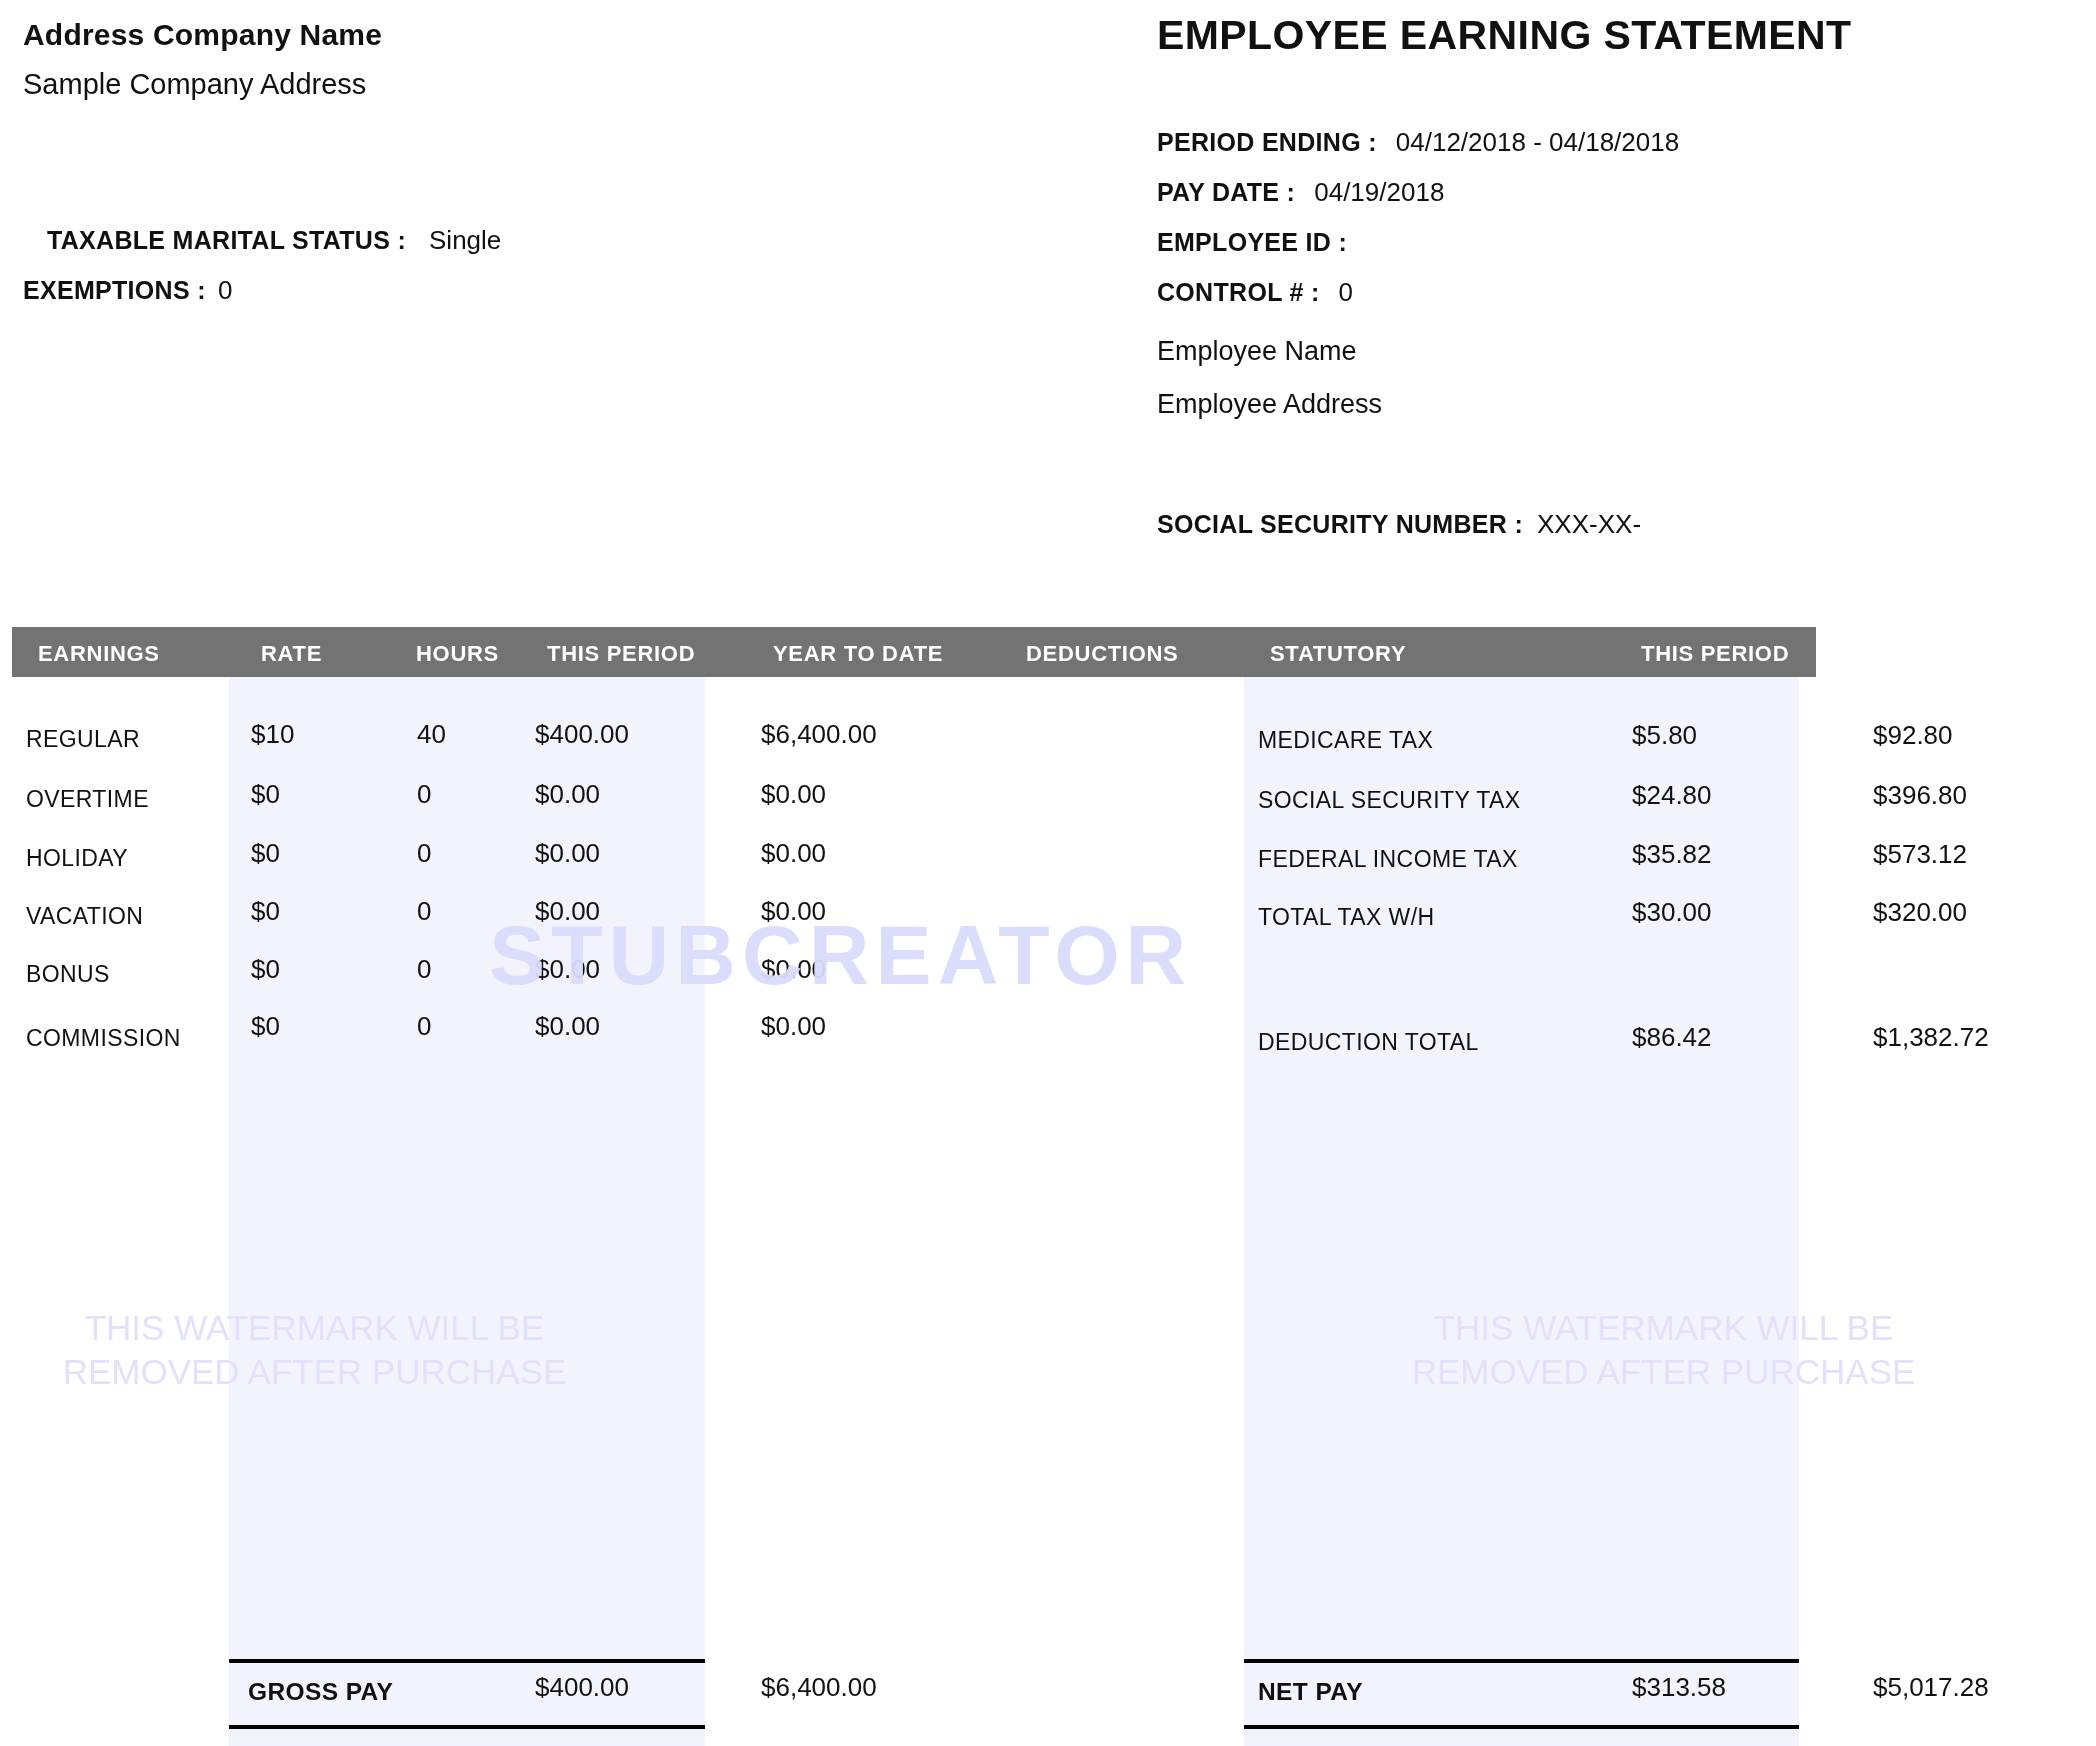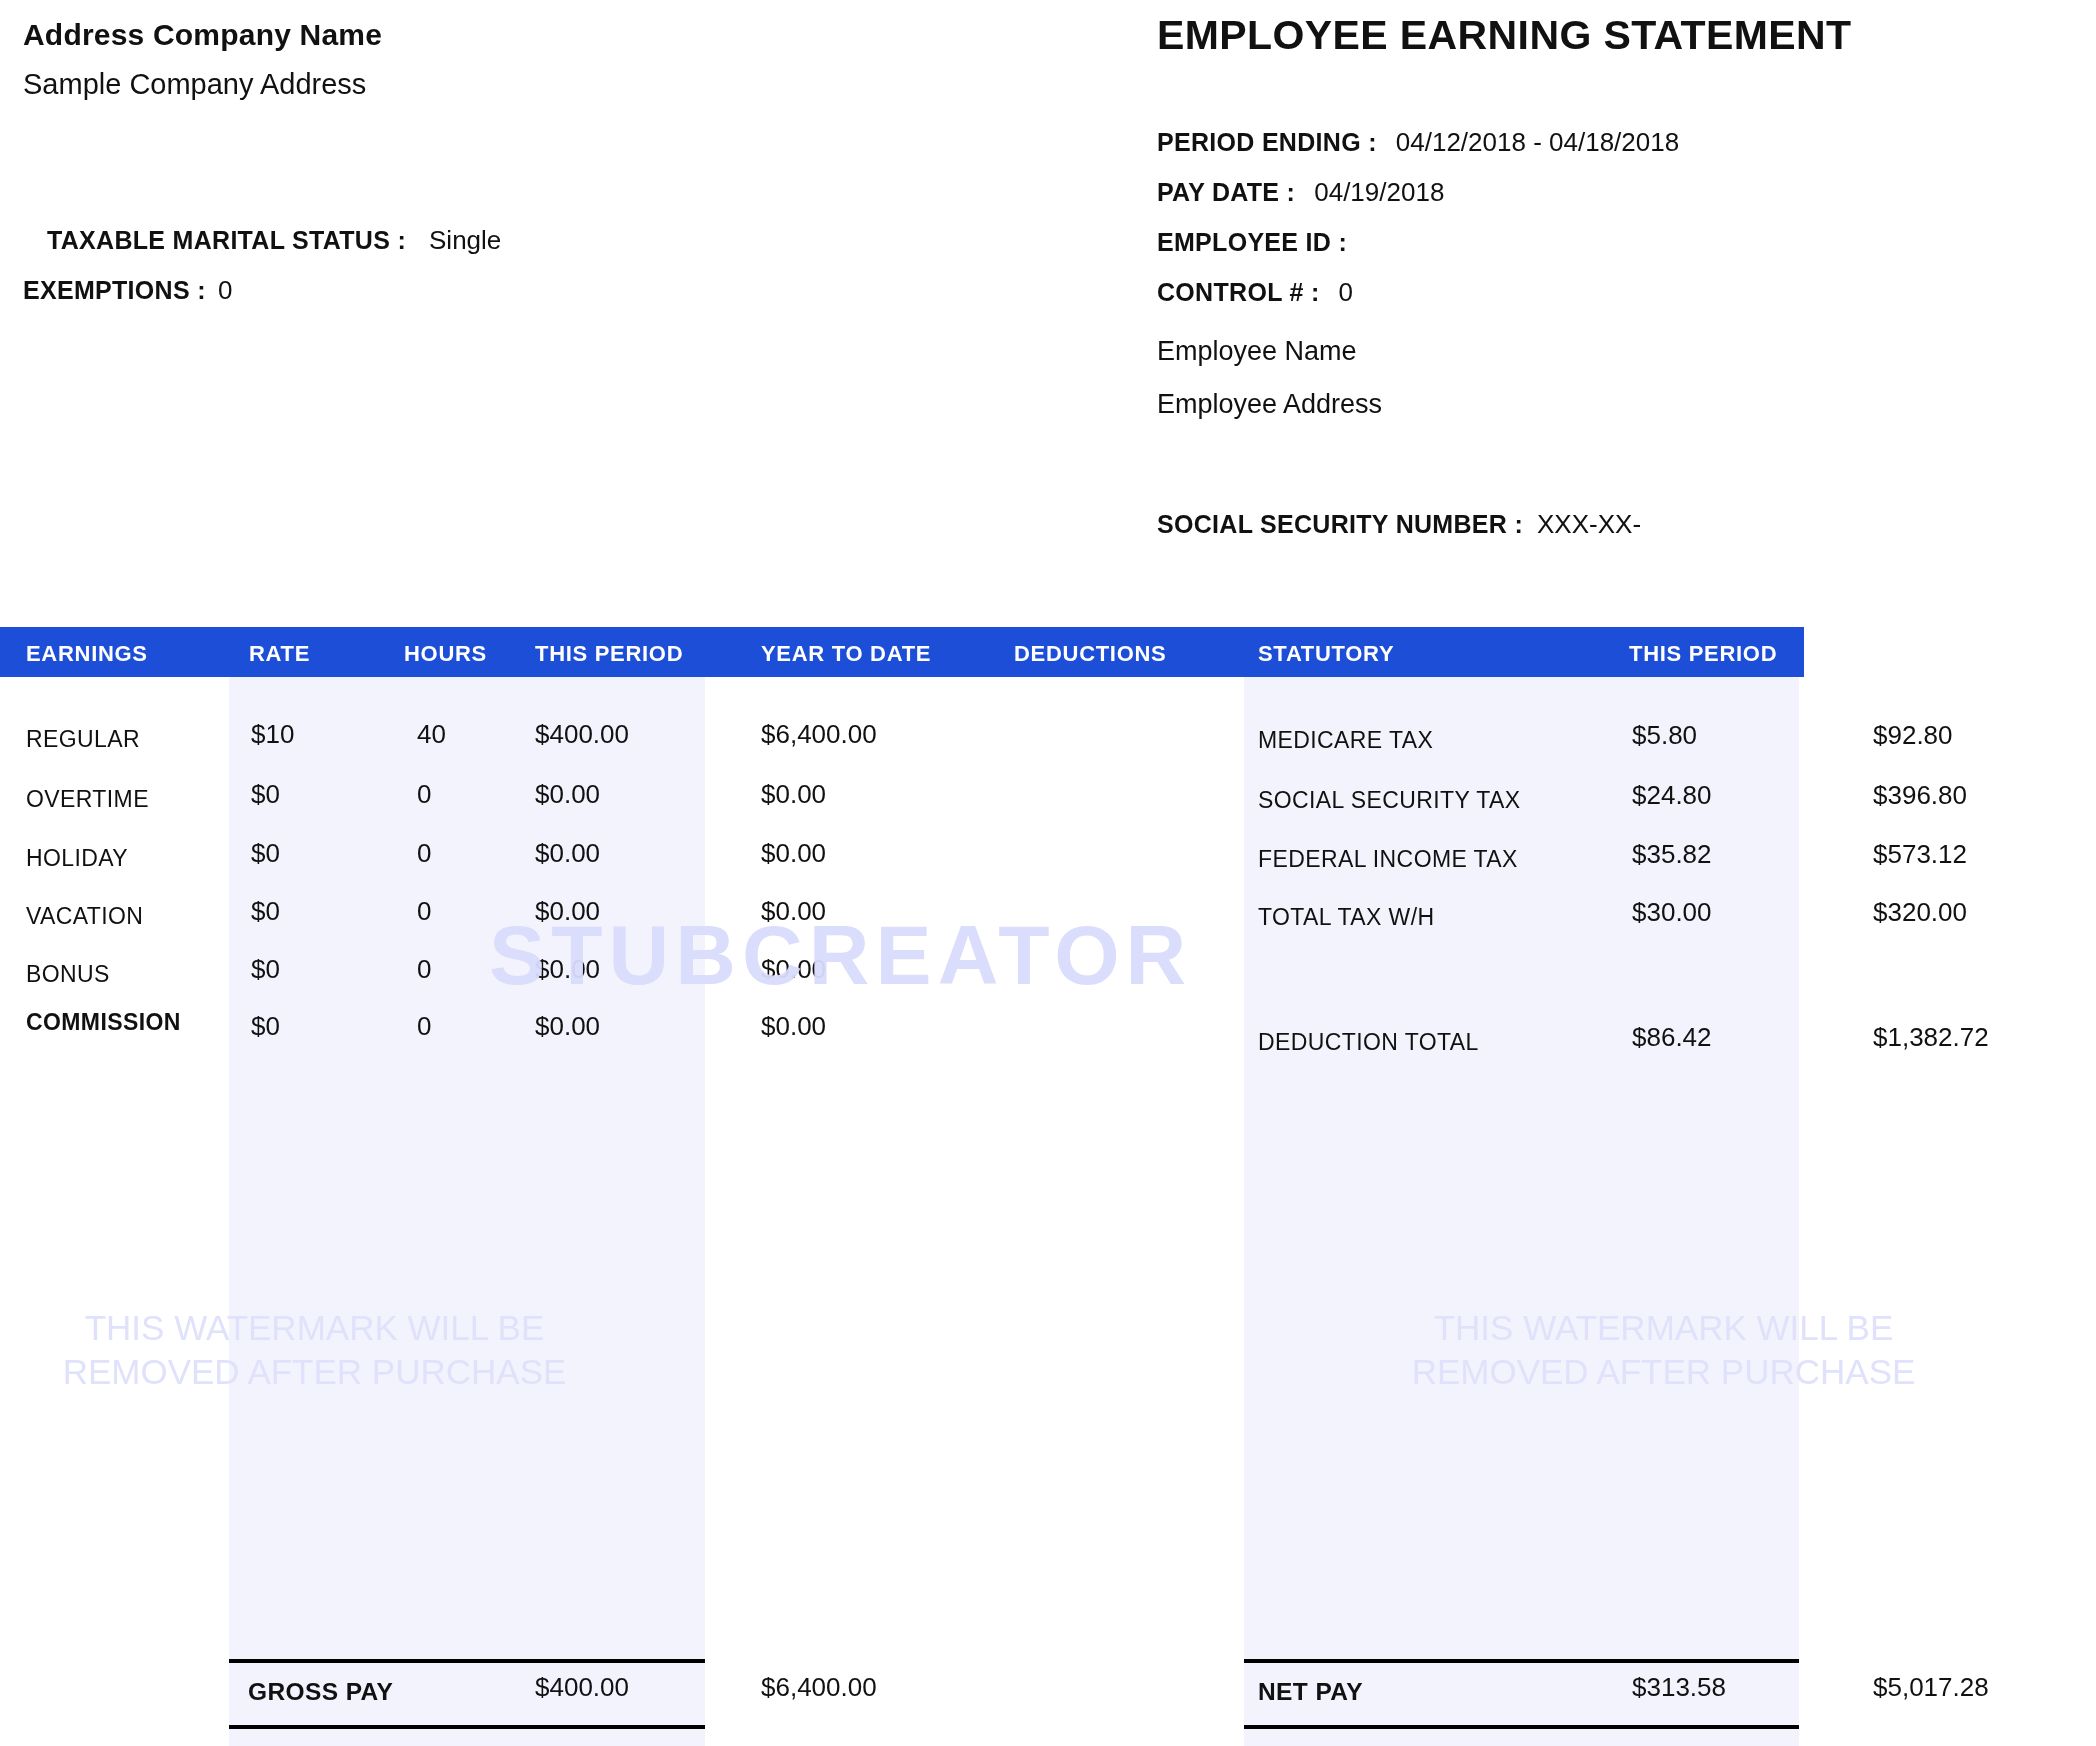"EARNINGS" .head-band { background: #1d4ed8 -> #737373; left: 0 -> 12px }
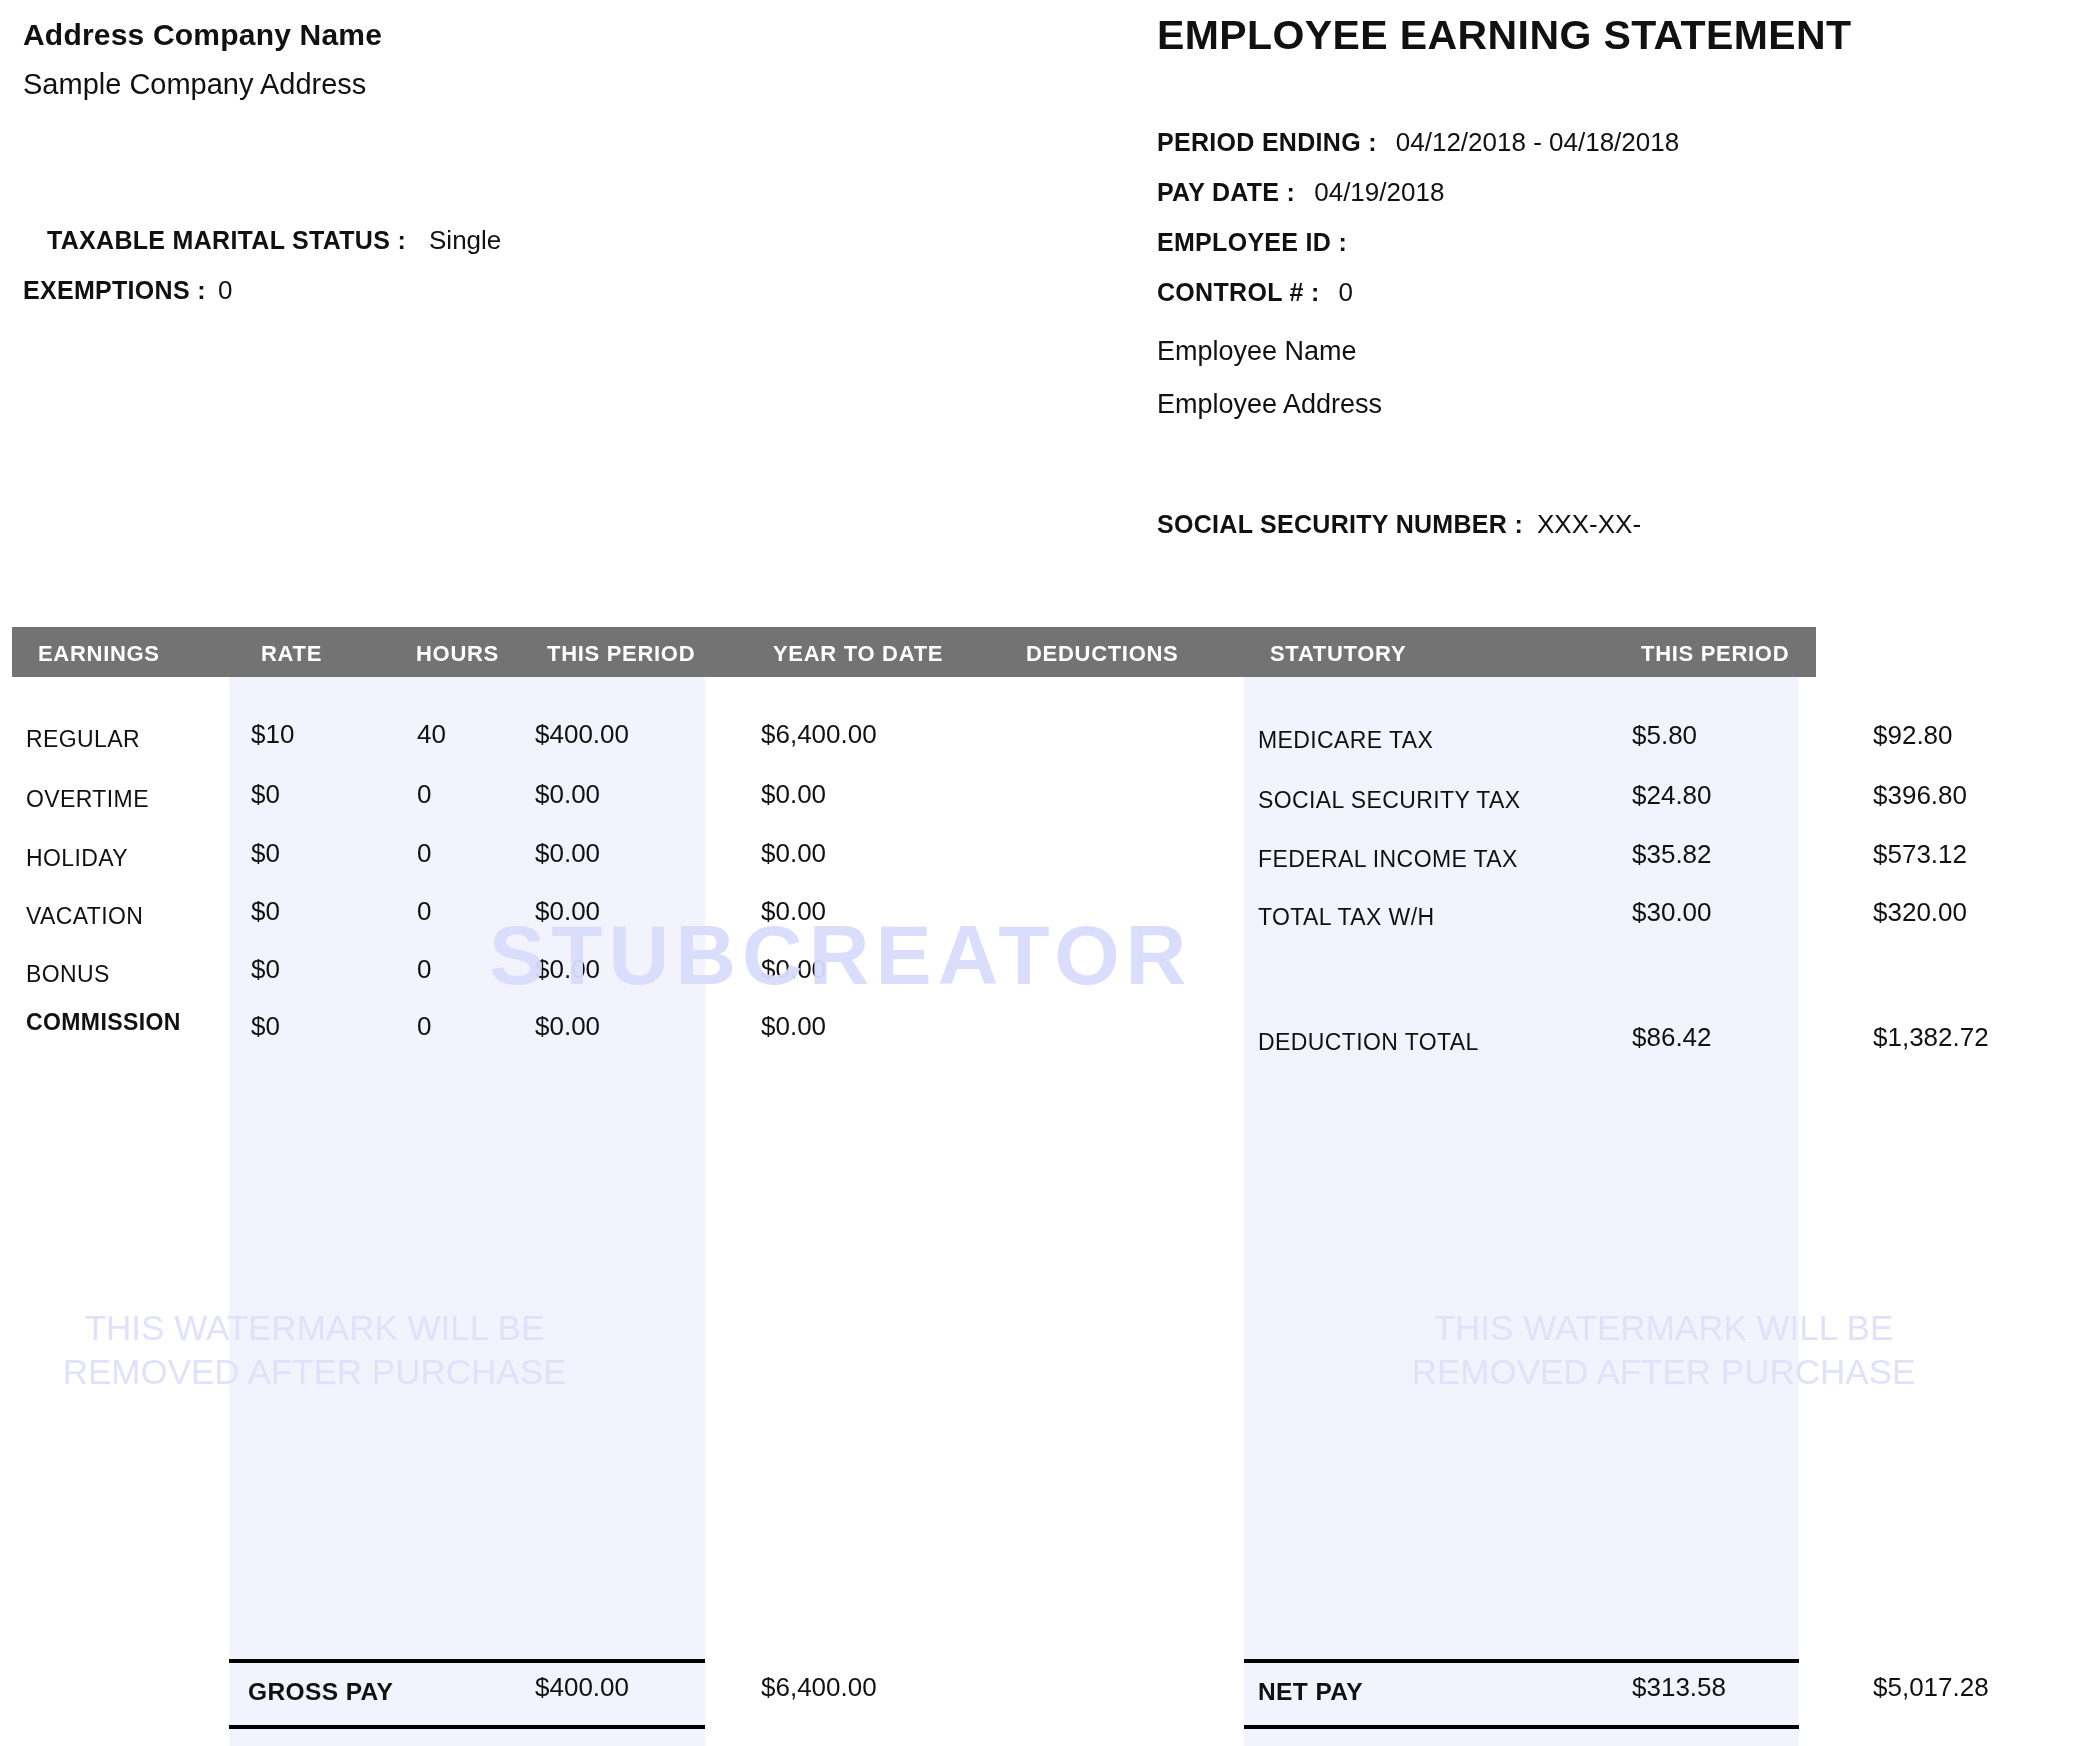"COMMISSION" div.cell { font-weight: bold -> none; top: 382px -> 398px }
